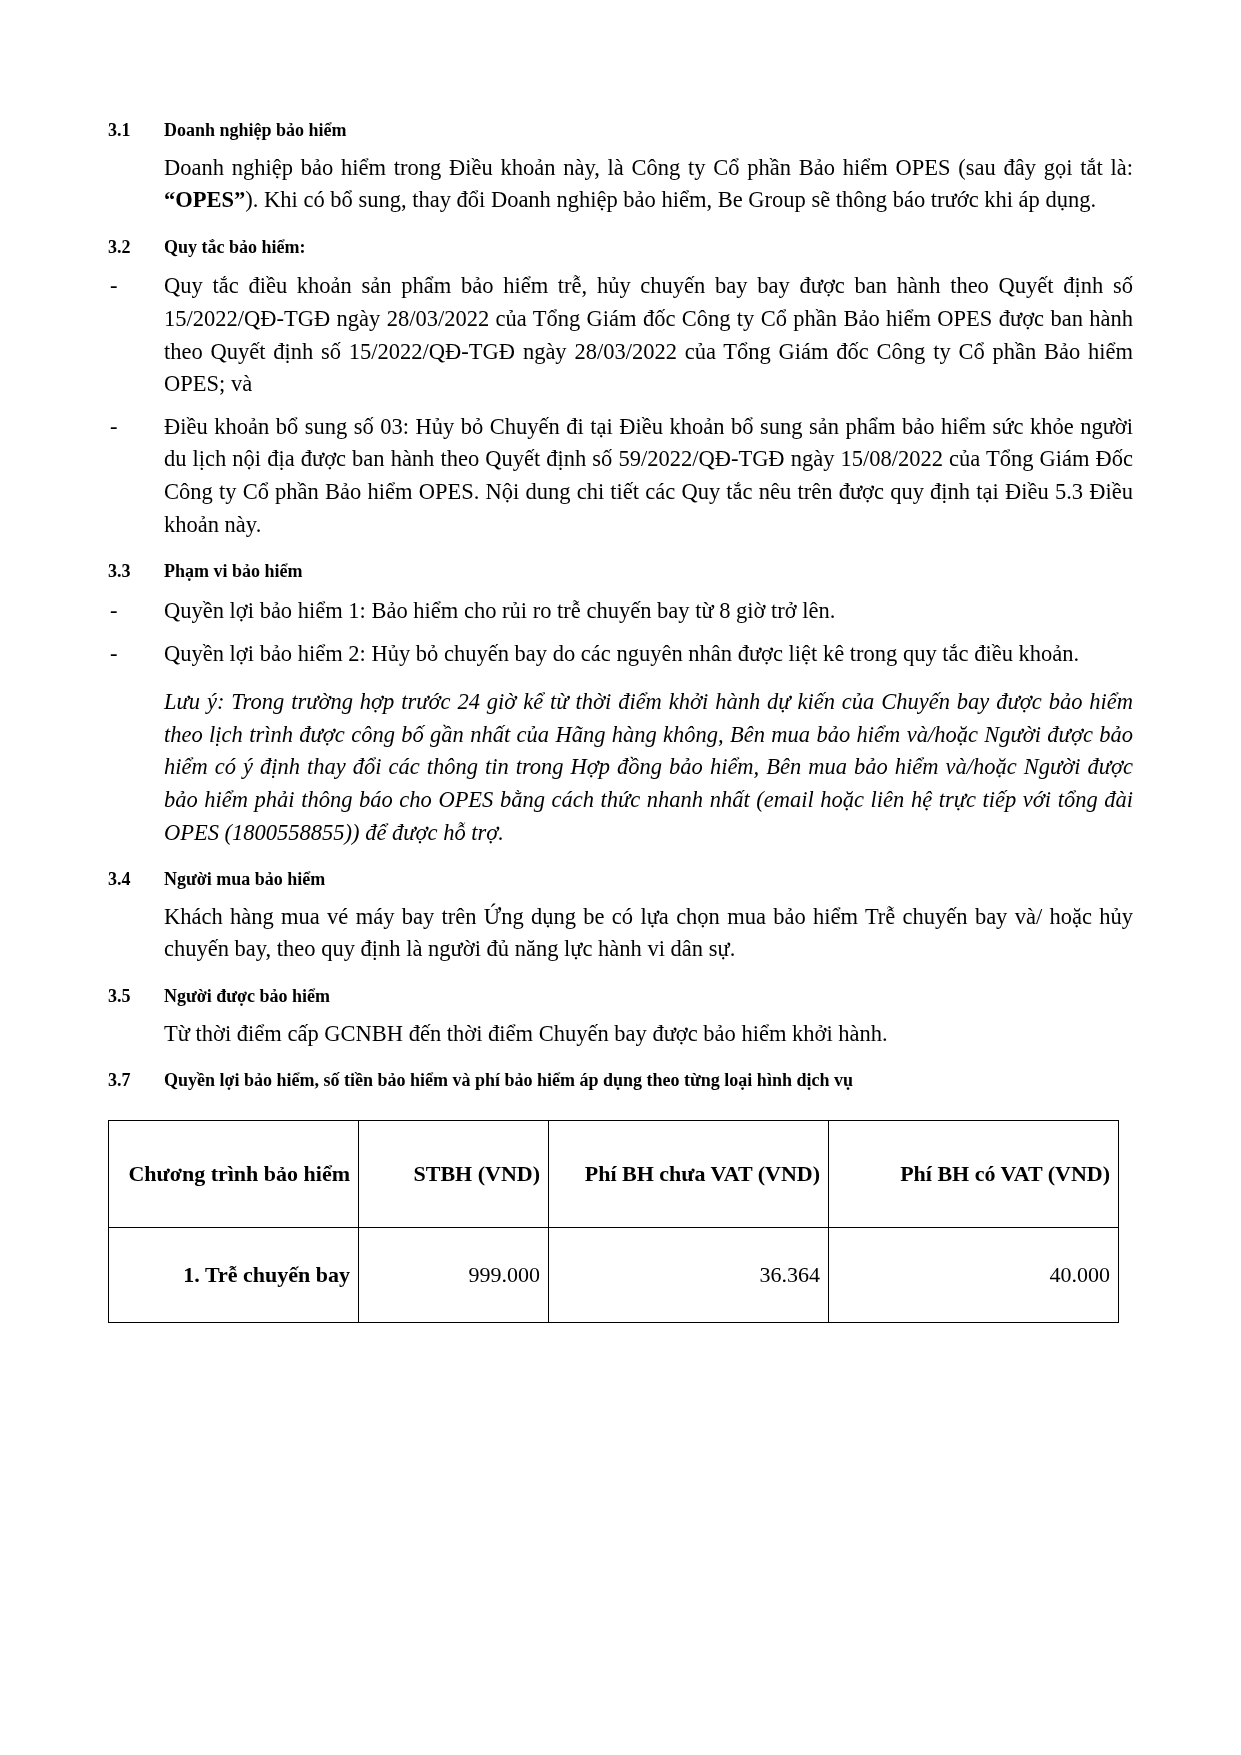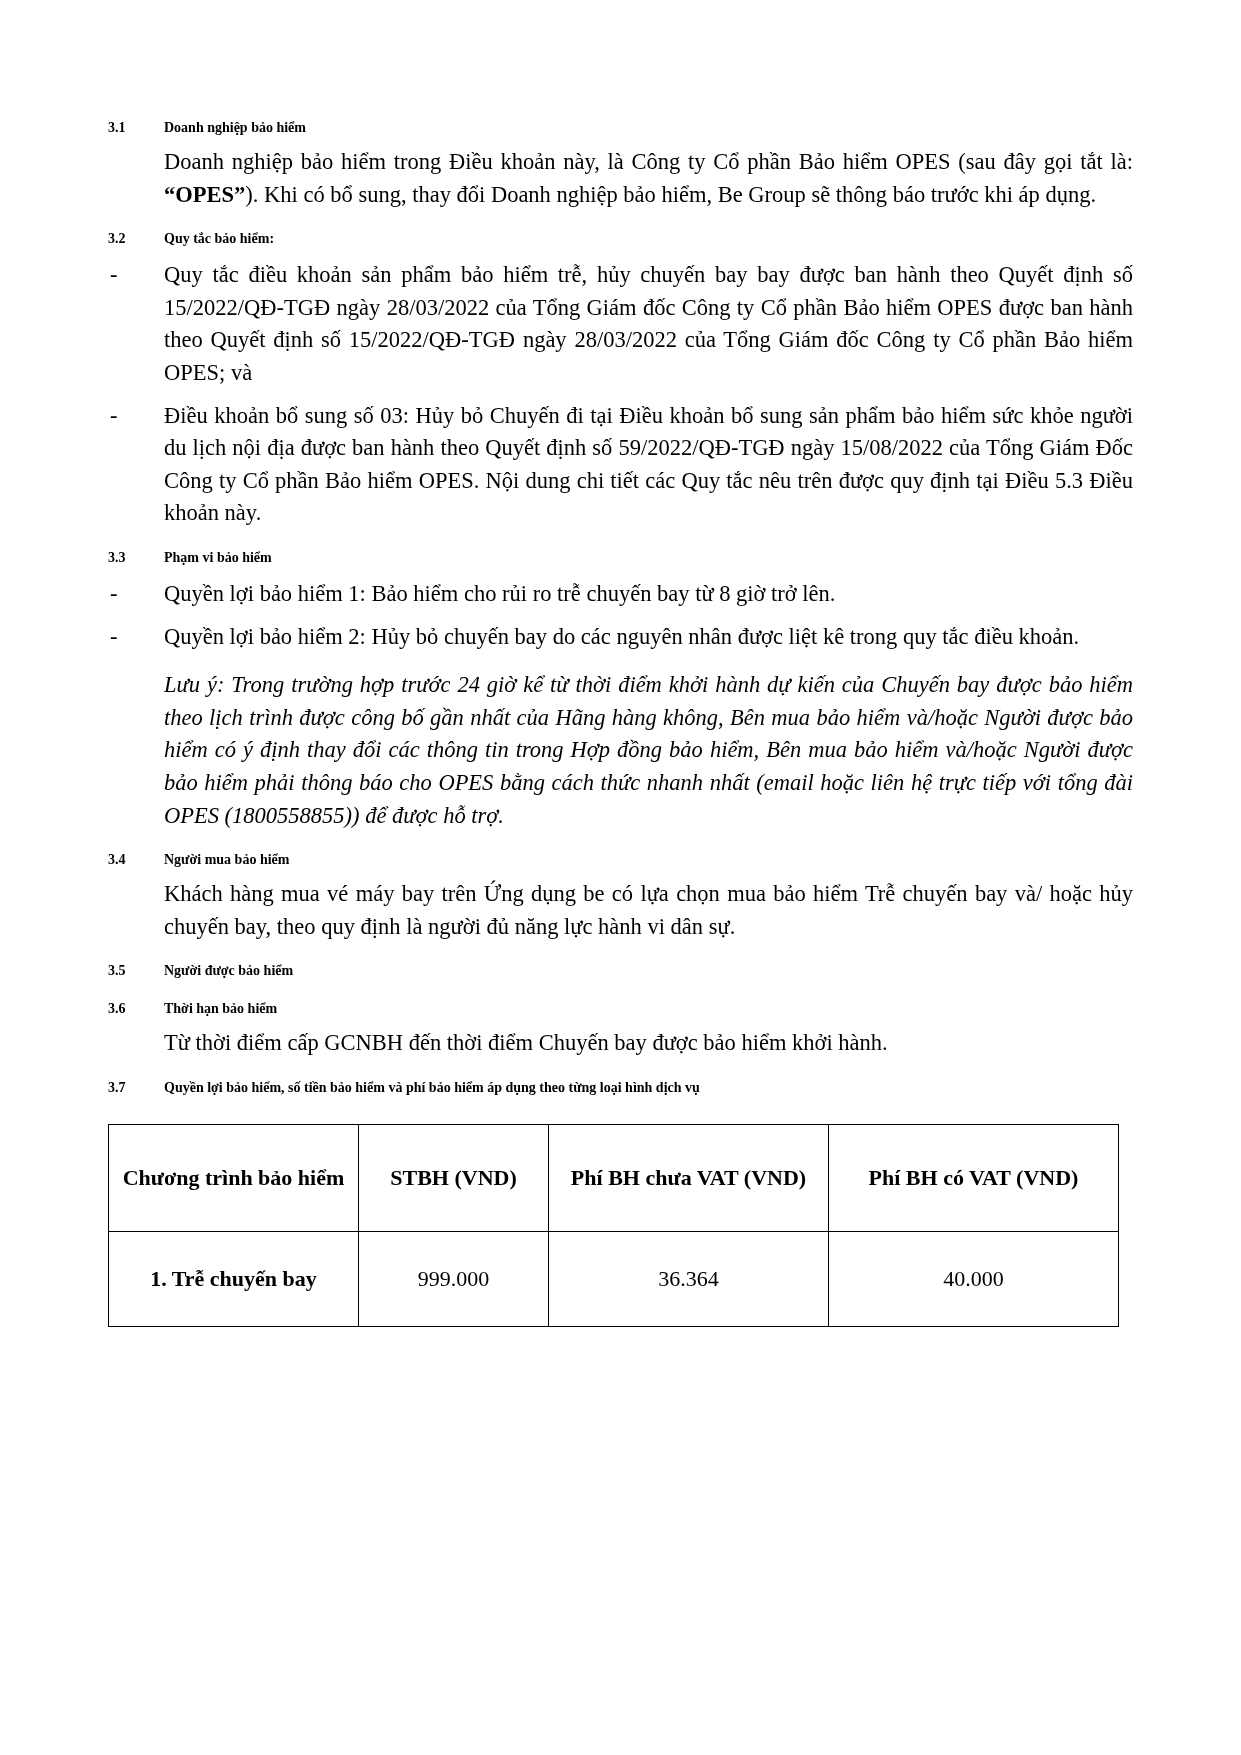"3.1" .heading { font-size: 14px -> 18px }
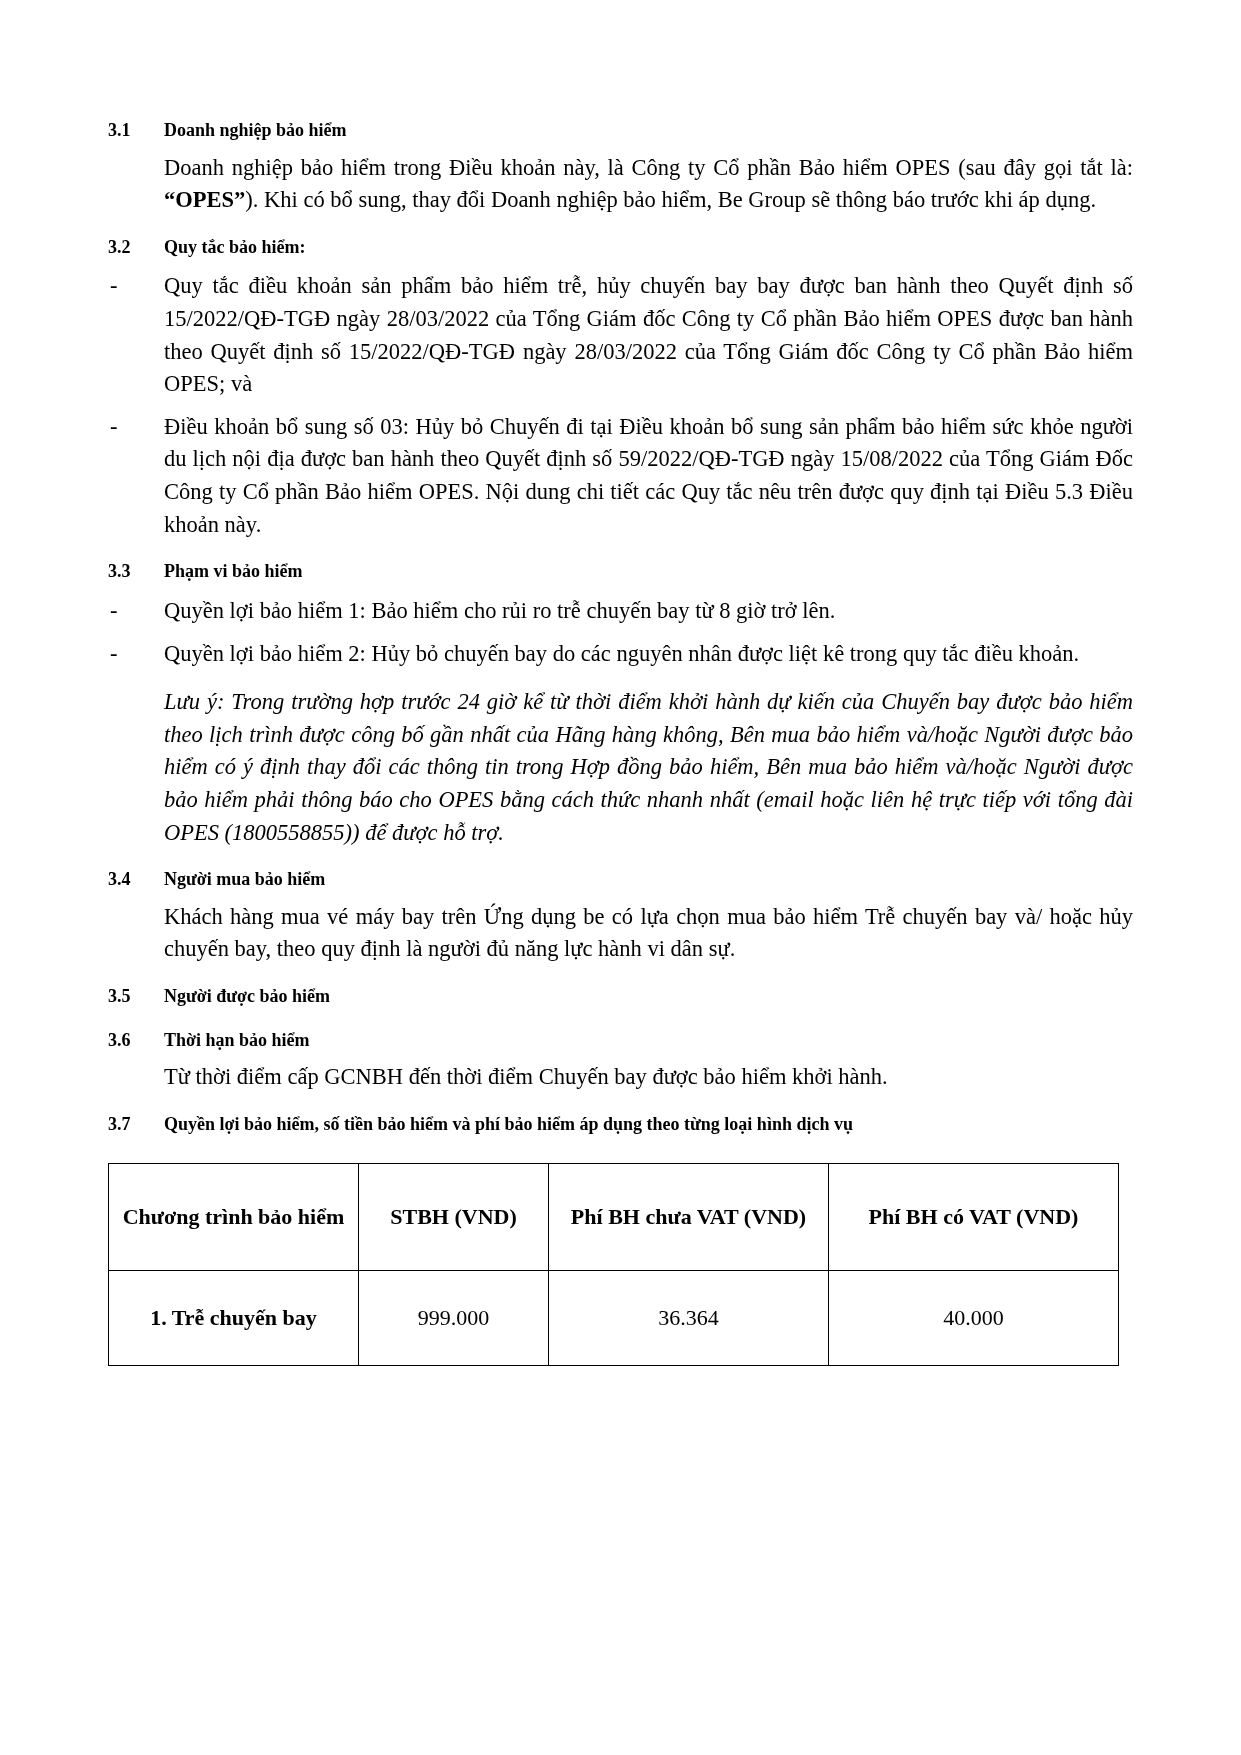"3.6" div.heading { html: <div> <span>3.6</span> <span>Thời hạn bảo hiểm</span> </div> -> none }
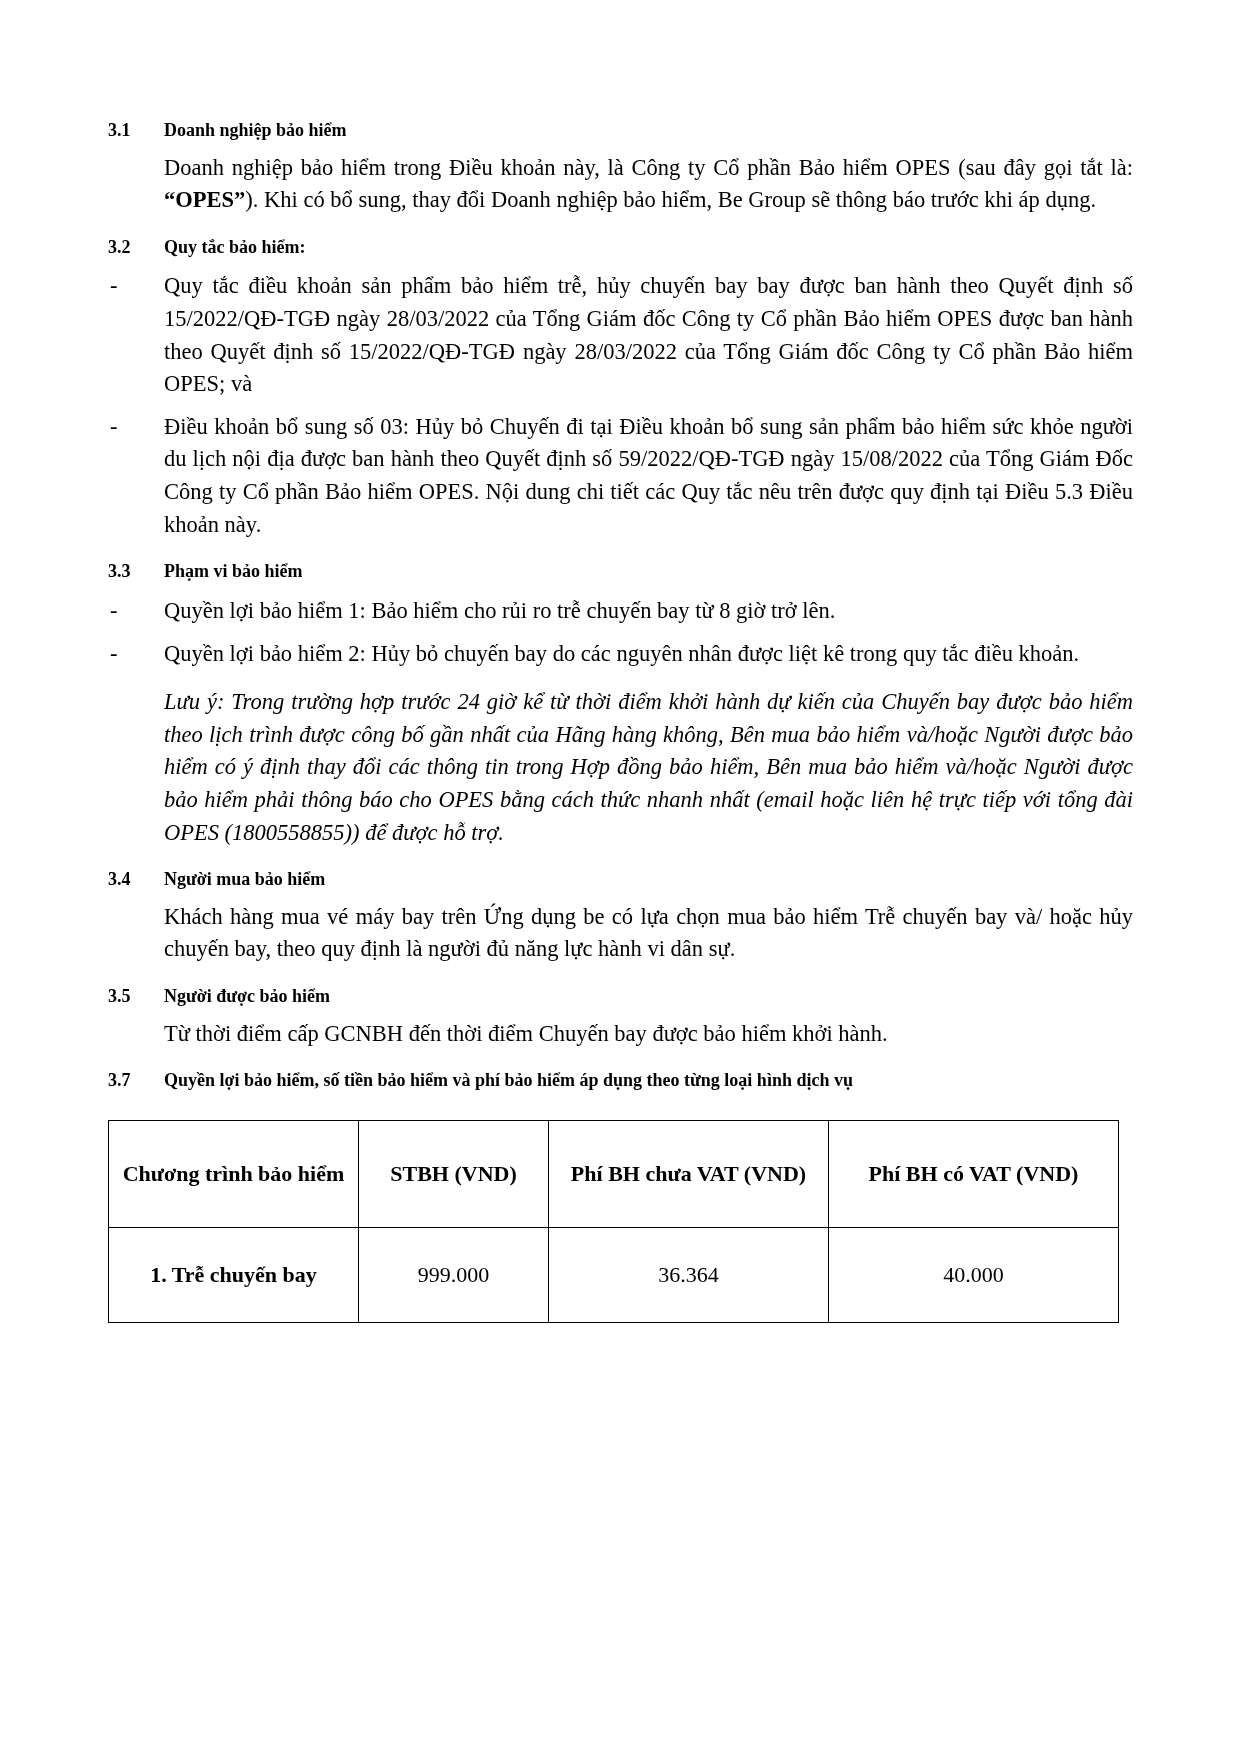"Chương trình bảo hiểm" table.fee-table th, table.fee-table td { text-align: center -> right }
